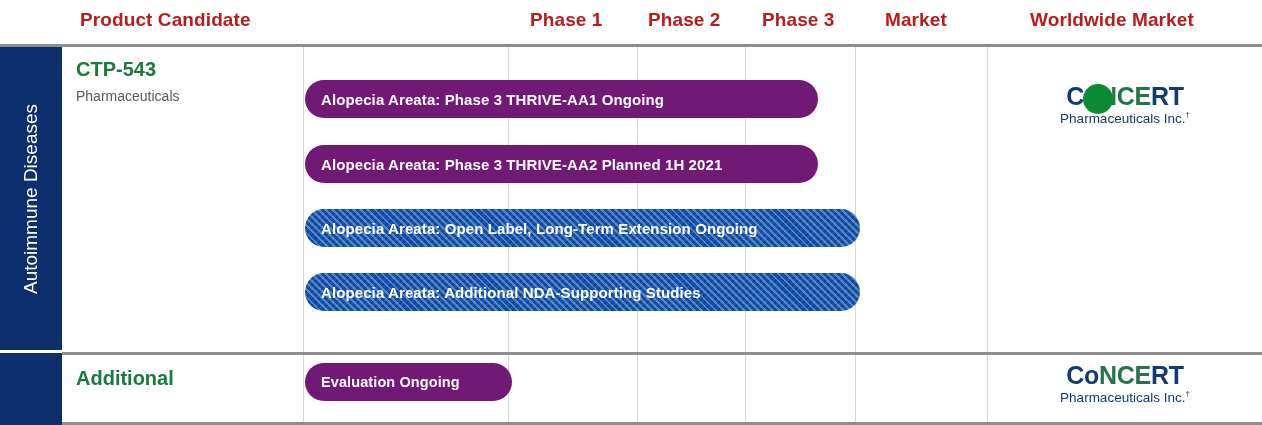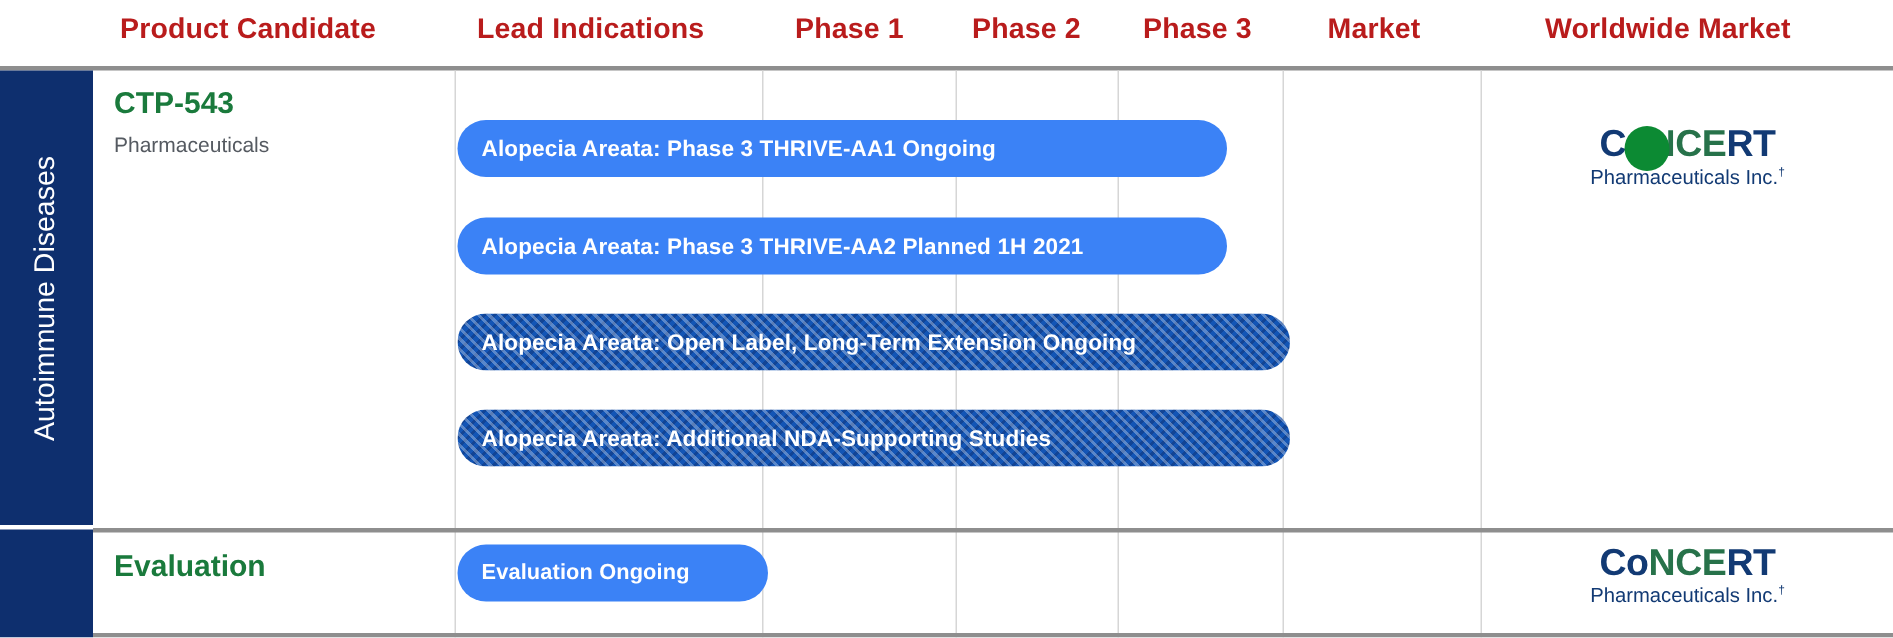"Lead Indications" div.col-head { html: <div>Lead Indications</div> -> none }
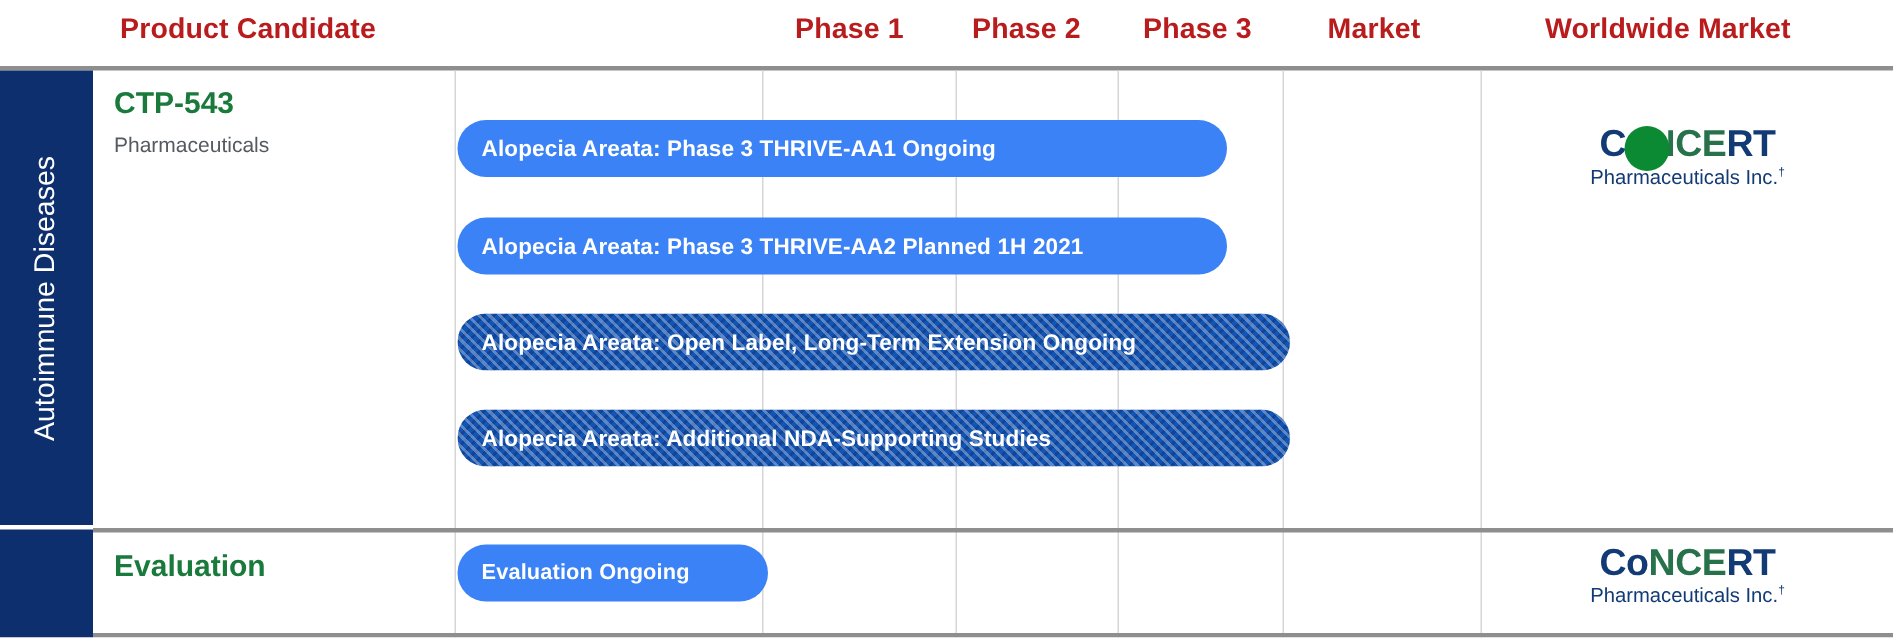"Alopecia Areata: Phase 3 THRIVE-AA1" .bar { background: #3b82f6 -> #701a75 }
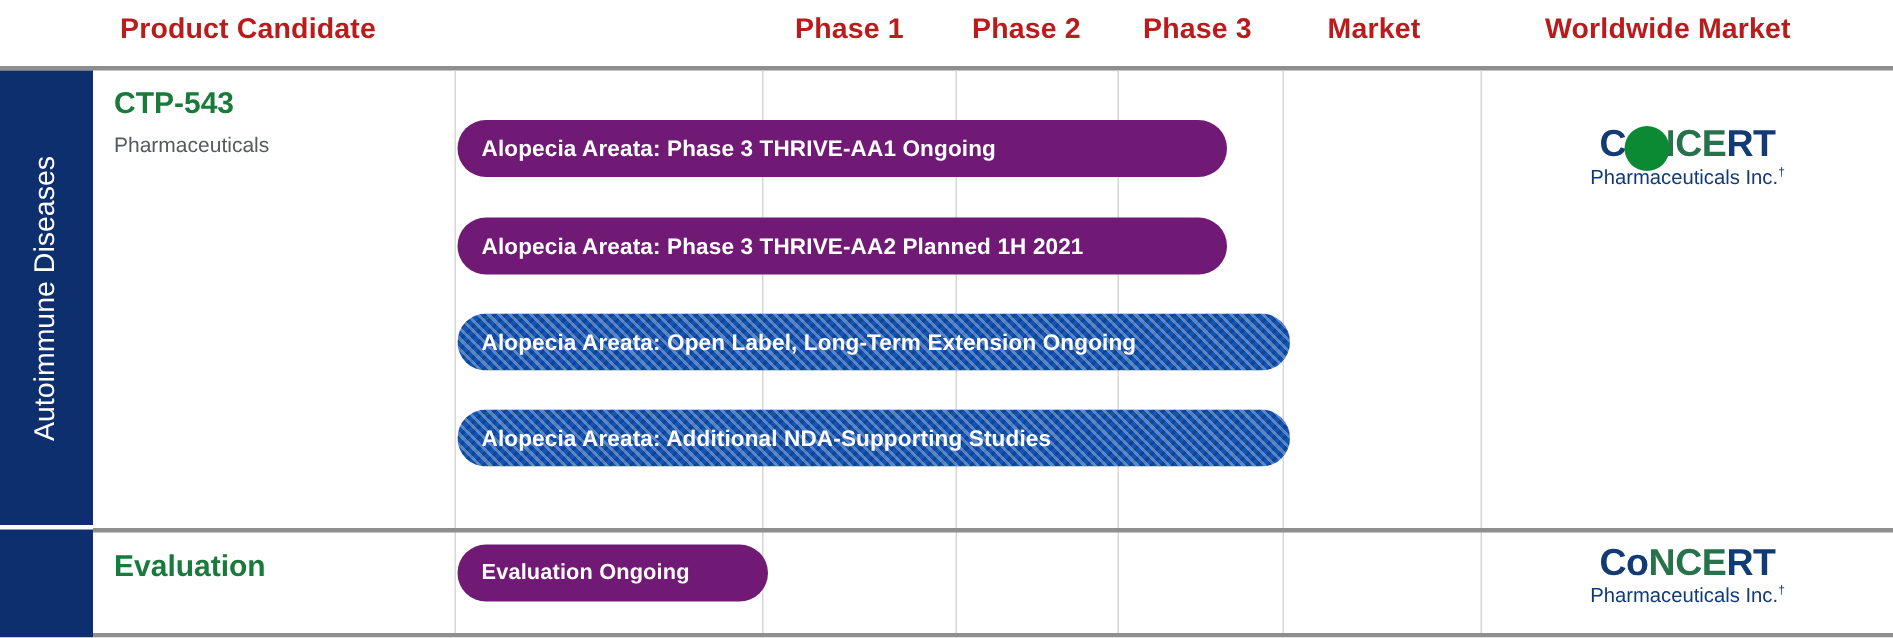"Evaluation" div.cand-name { text: Evaluation -> Additional }
